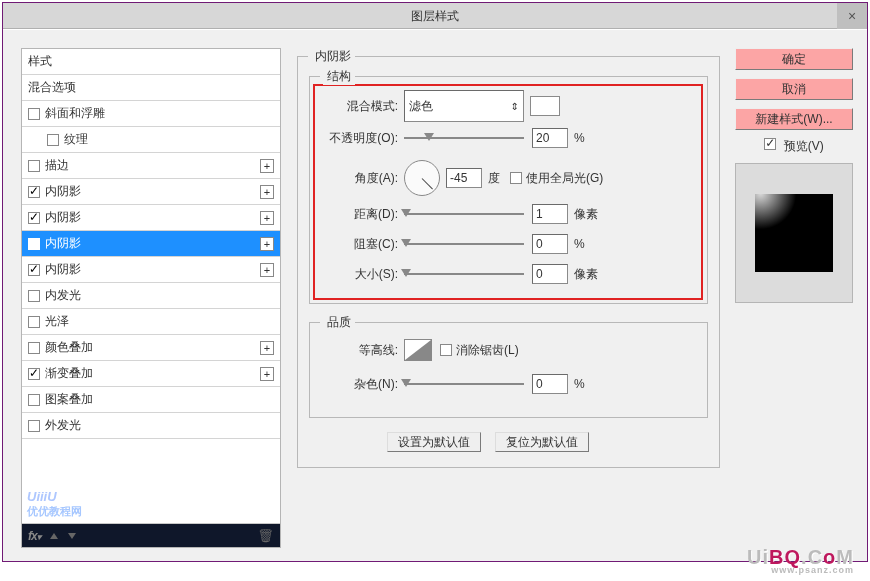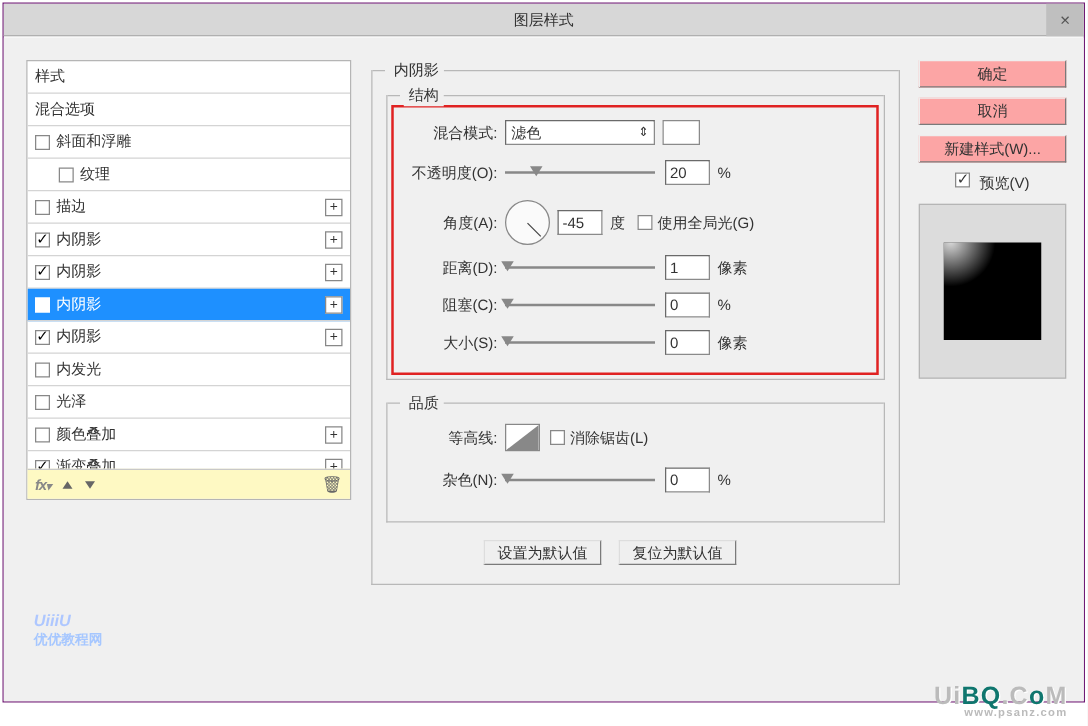"样式" .styles-wrap { height: 352px -> 500px }
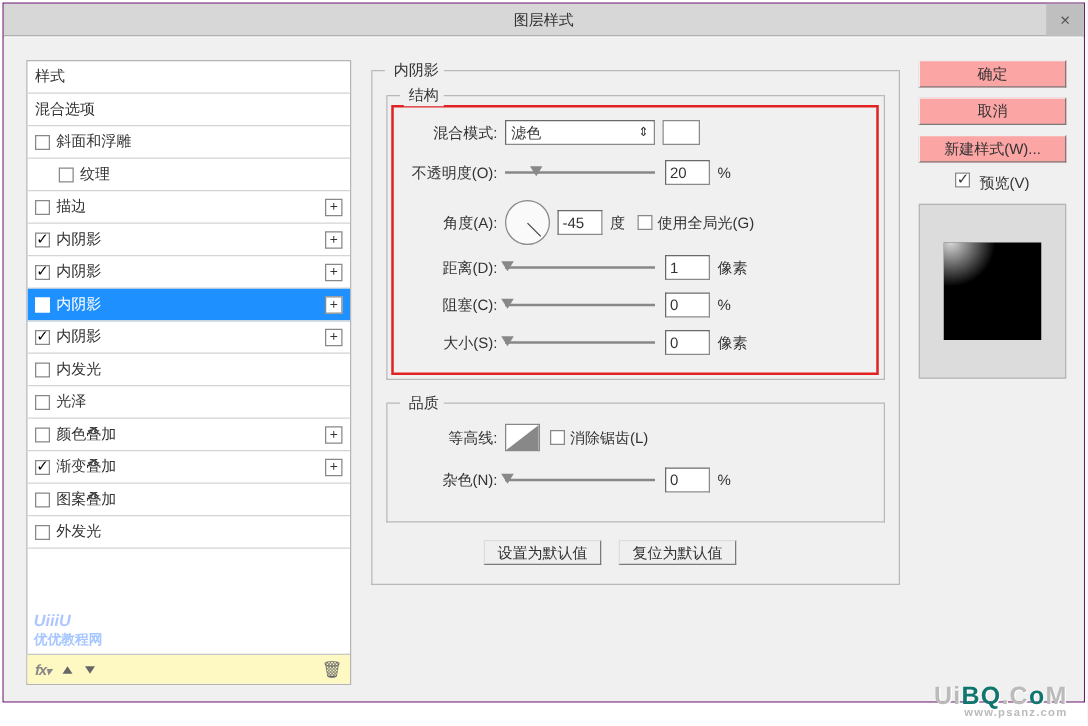"滤色" .select-box { height: 20px -> 32px }
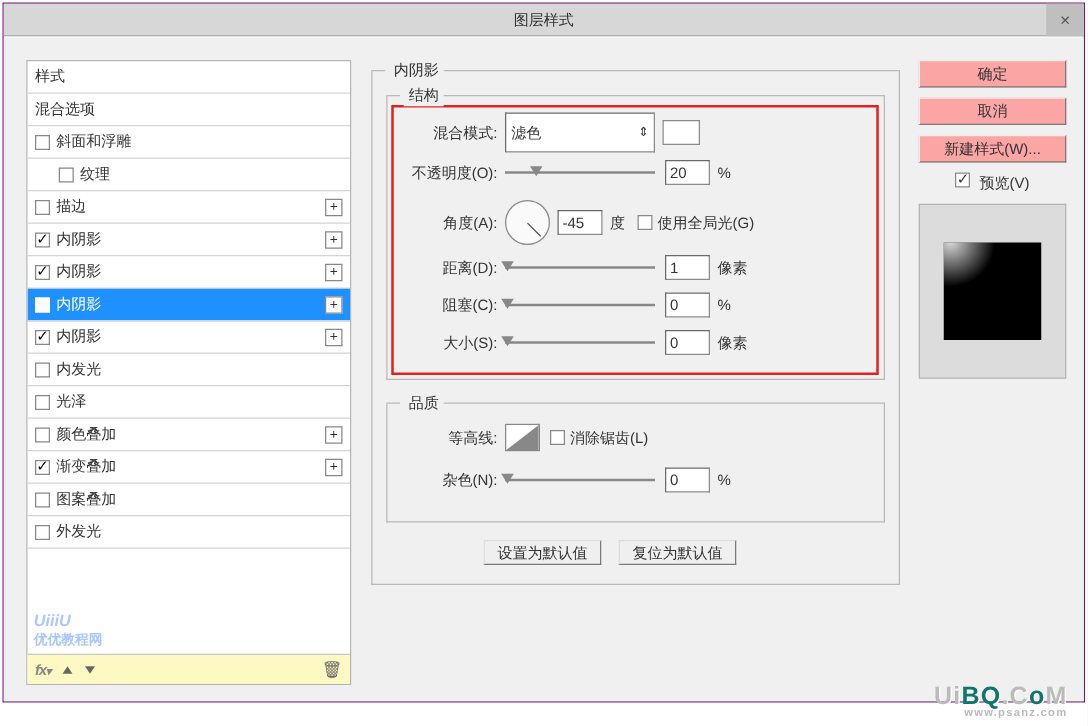"fx▾" .styles-footer { background: #fef9c3 -> #0f172a }
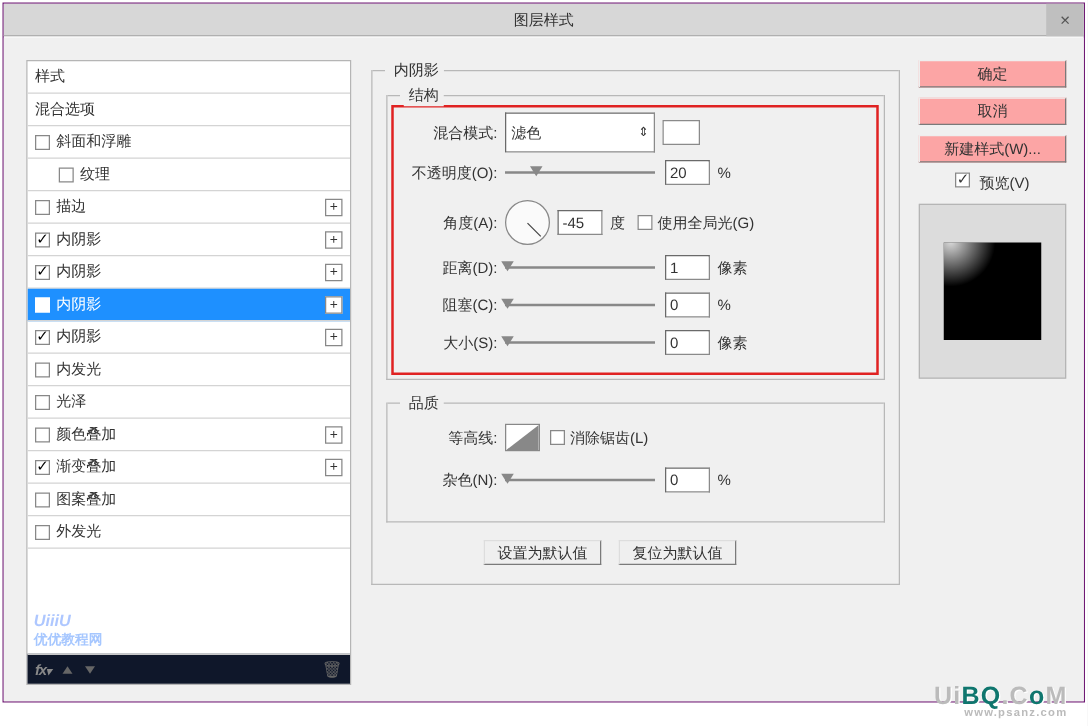"BQ" .wm-right .hl { color: #0f766e -> #be185d }
